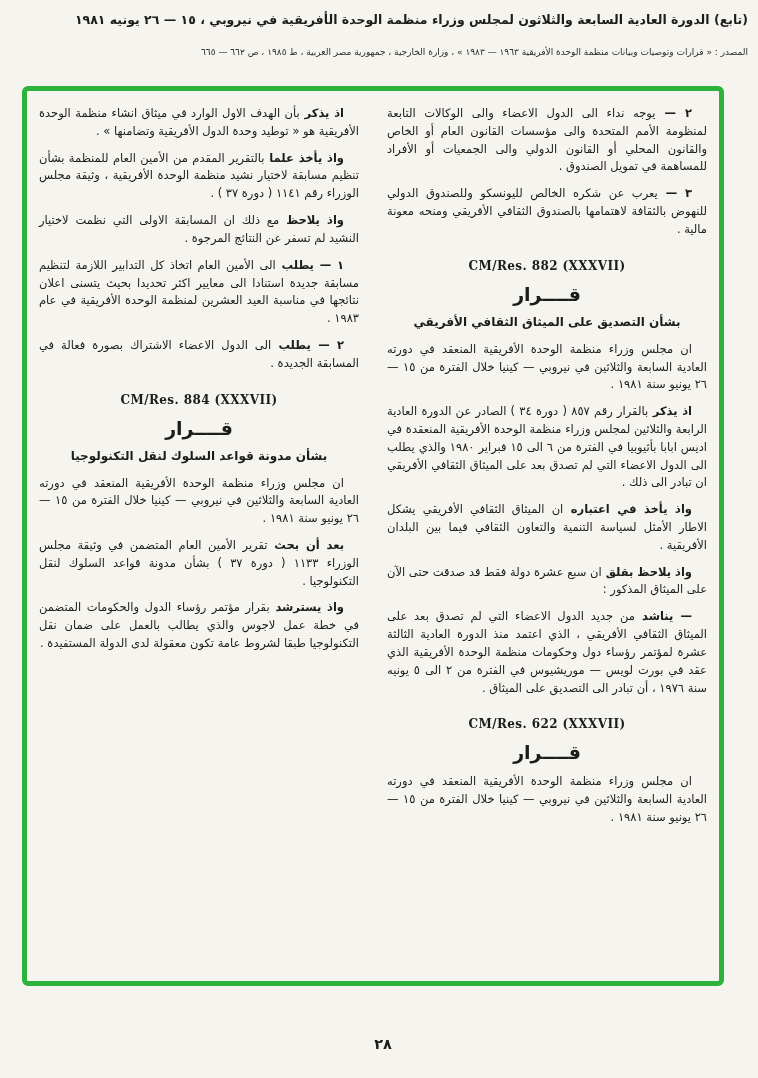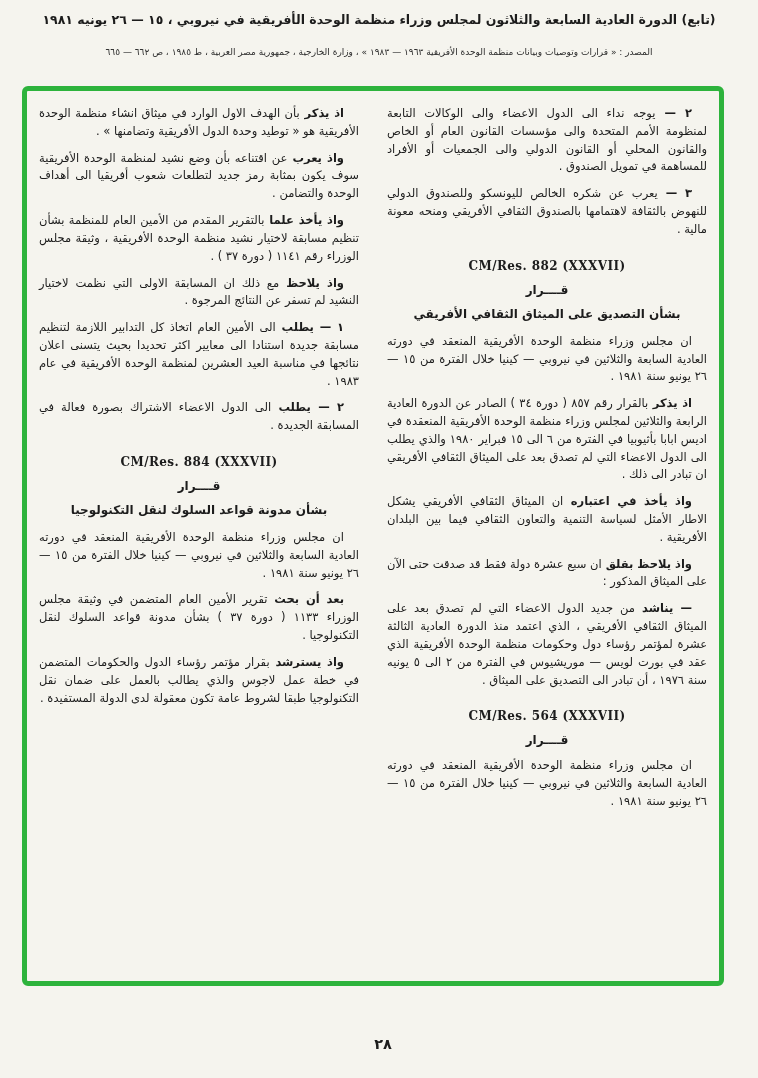"(تابع) الدورة العادية السابعة والثلاثون" .header { text-align: center -> none }
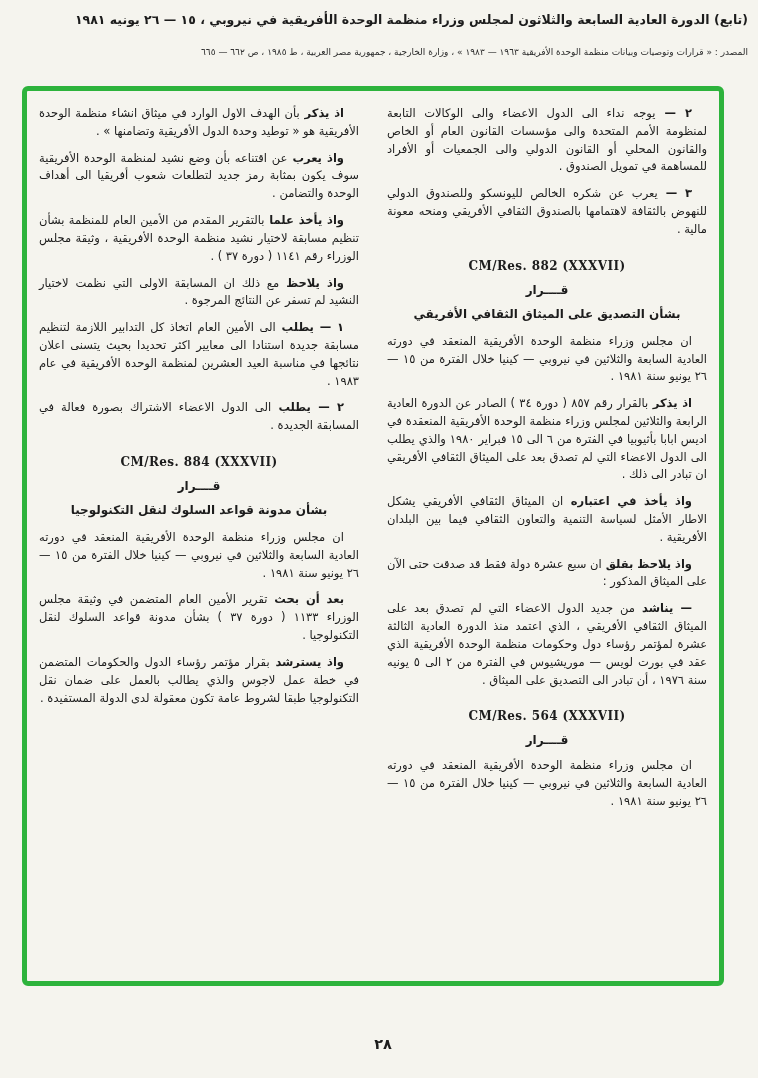"واذ يعرب عن اقتناعه بأن" p.para { html: <p><b>واذ يعرب </b>عن اقتناعه بأن وضع نشيد لمنظمة الوحدة الأفريقية سوف يكون بمثابة رمز جديد لتطلعات شعوب أفريقيا الى أهداف الوحدة والتضامن .</p> -> none }
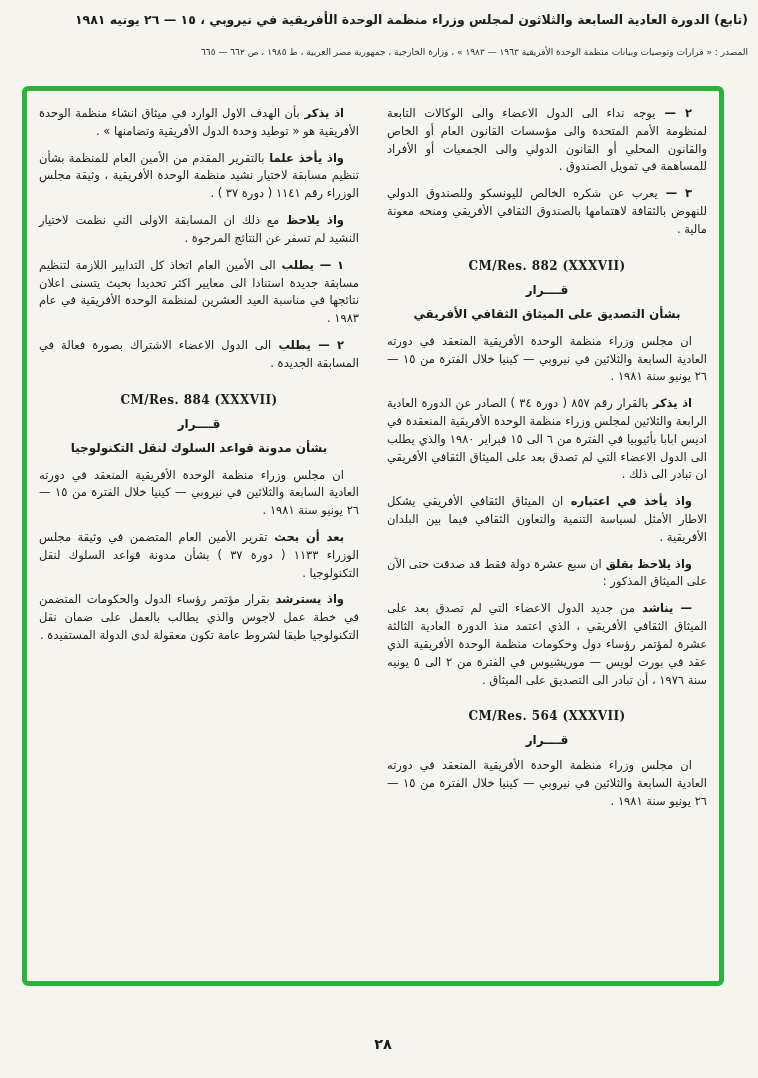"قــــرار" .qarar { font-size: 12px -> 19px }
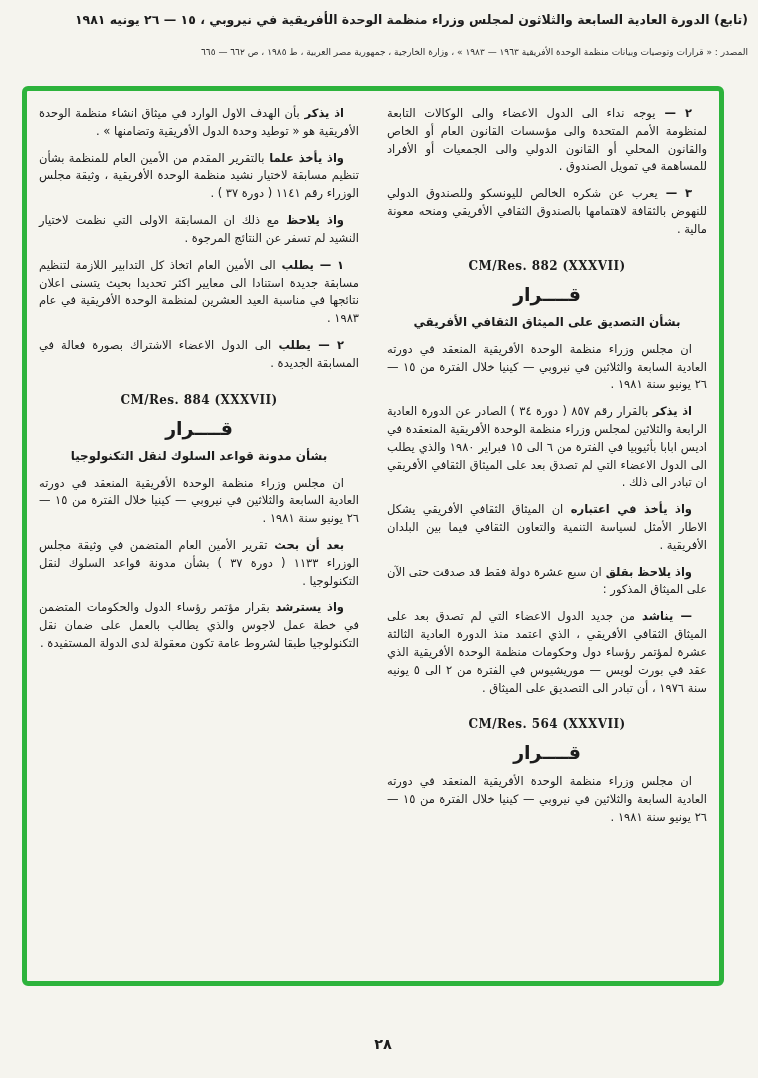"CM/Res. 564 (XXXVII)" div.res-code { text: 564 -> 622 }
